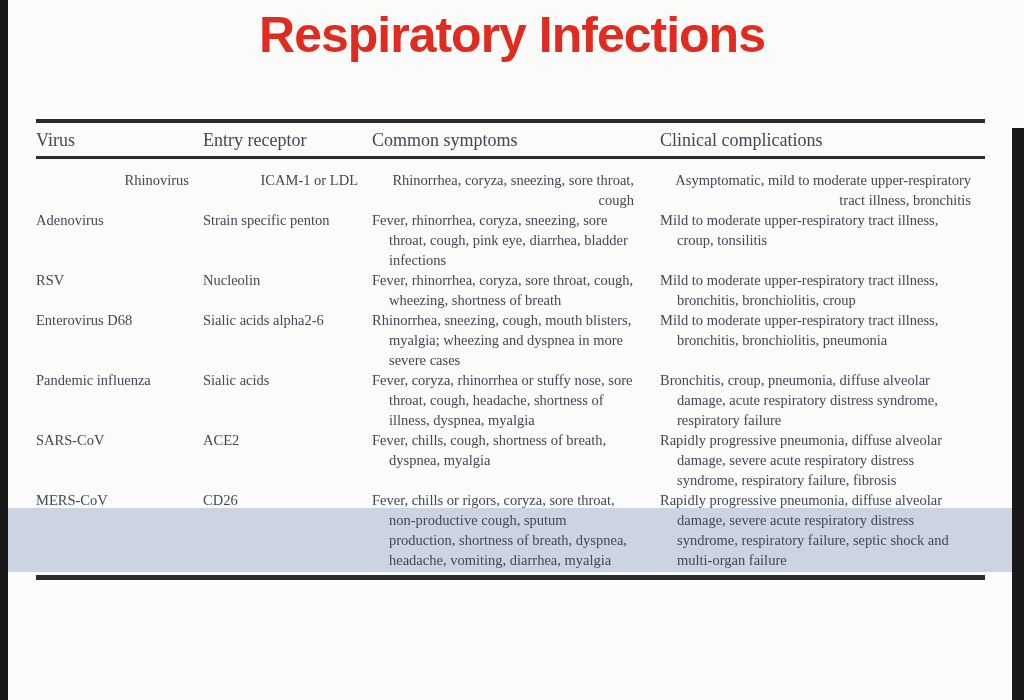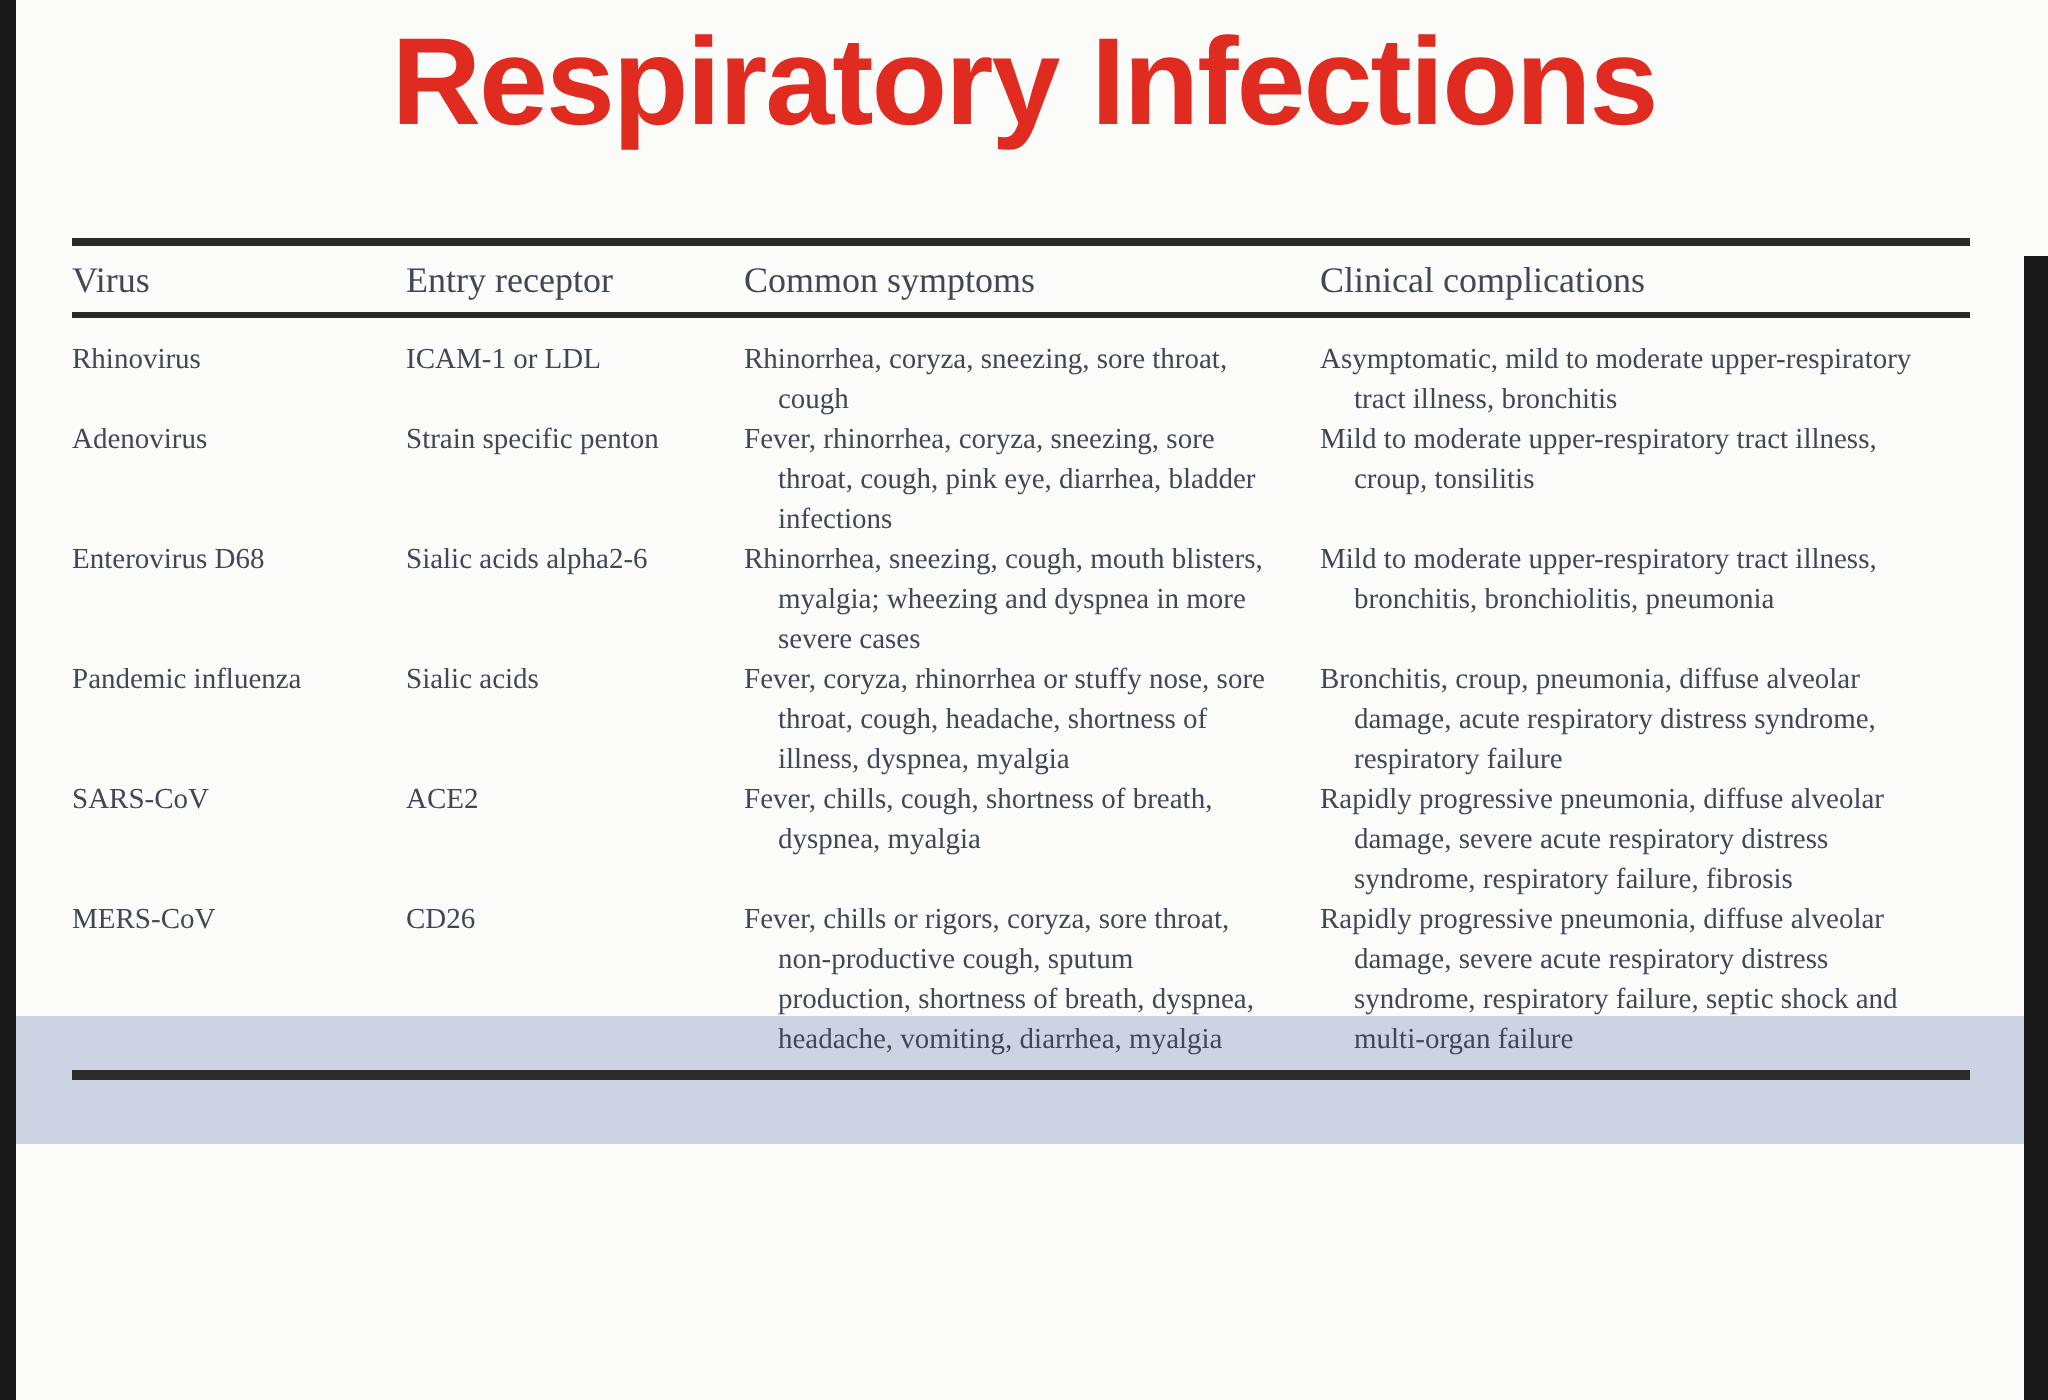"Respiratory Infections" .slide-title { font-size: 62px -> 50px }
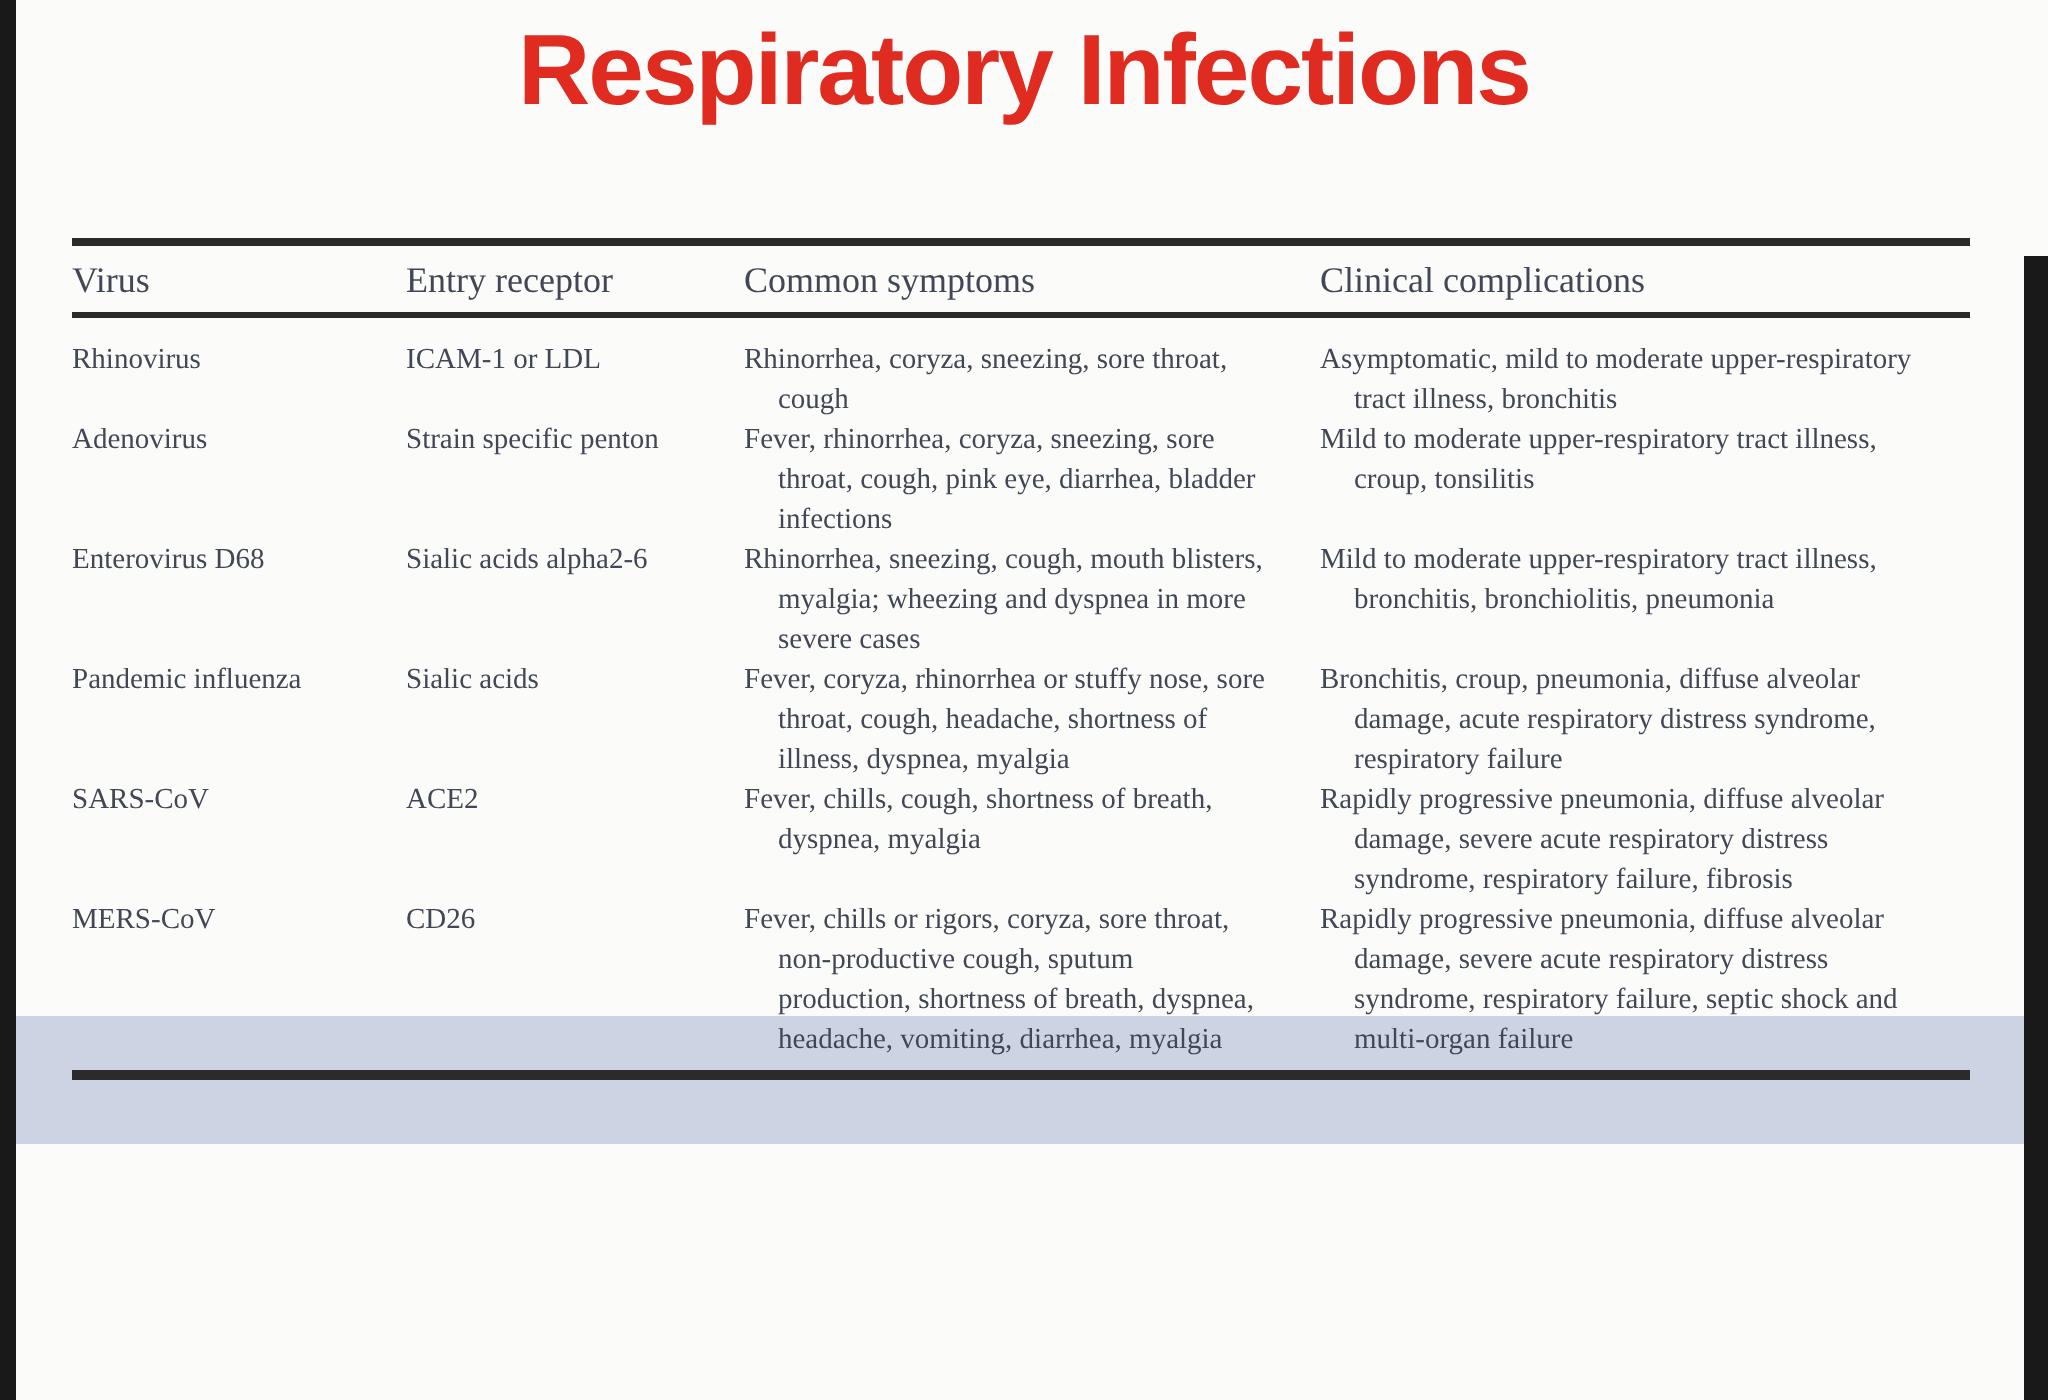"Rhinovirus" table.paper-table tbody tr:first-child td { text-align: none -> right }
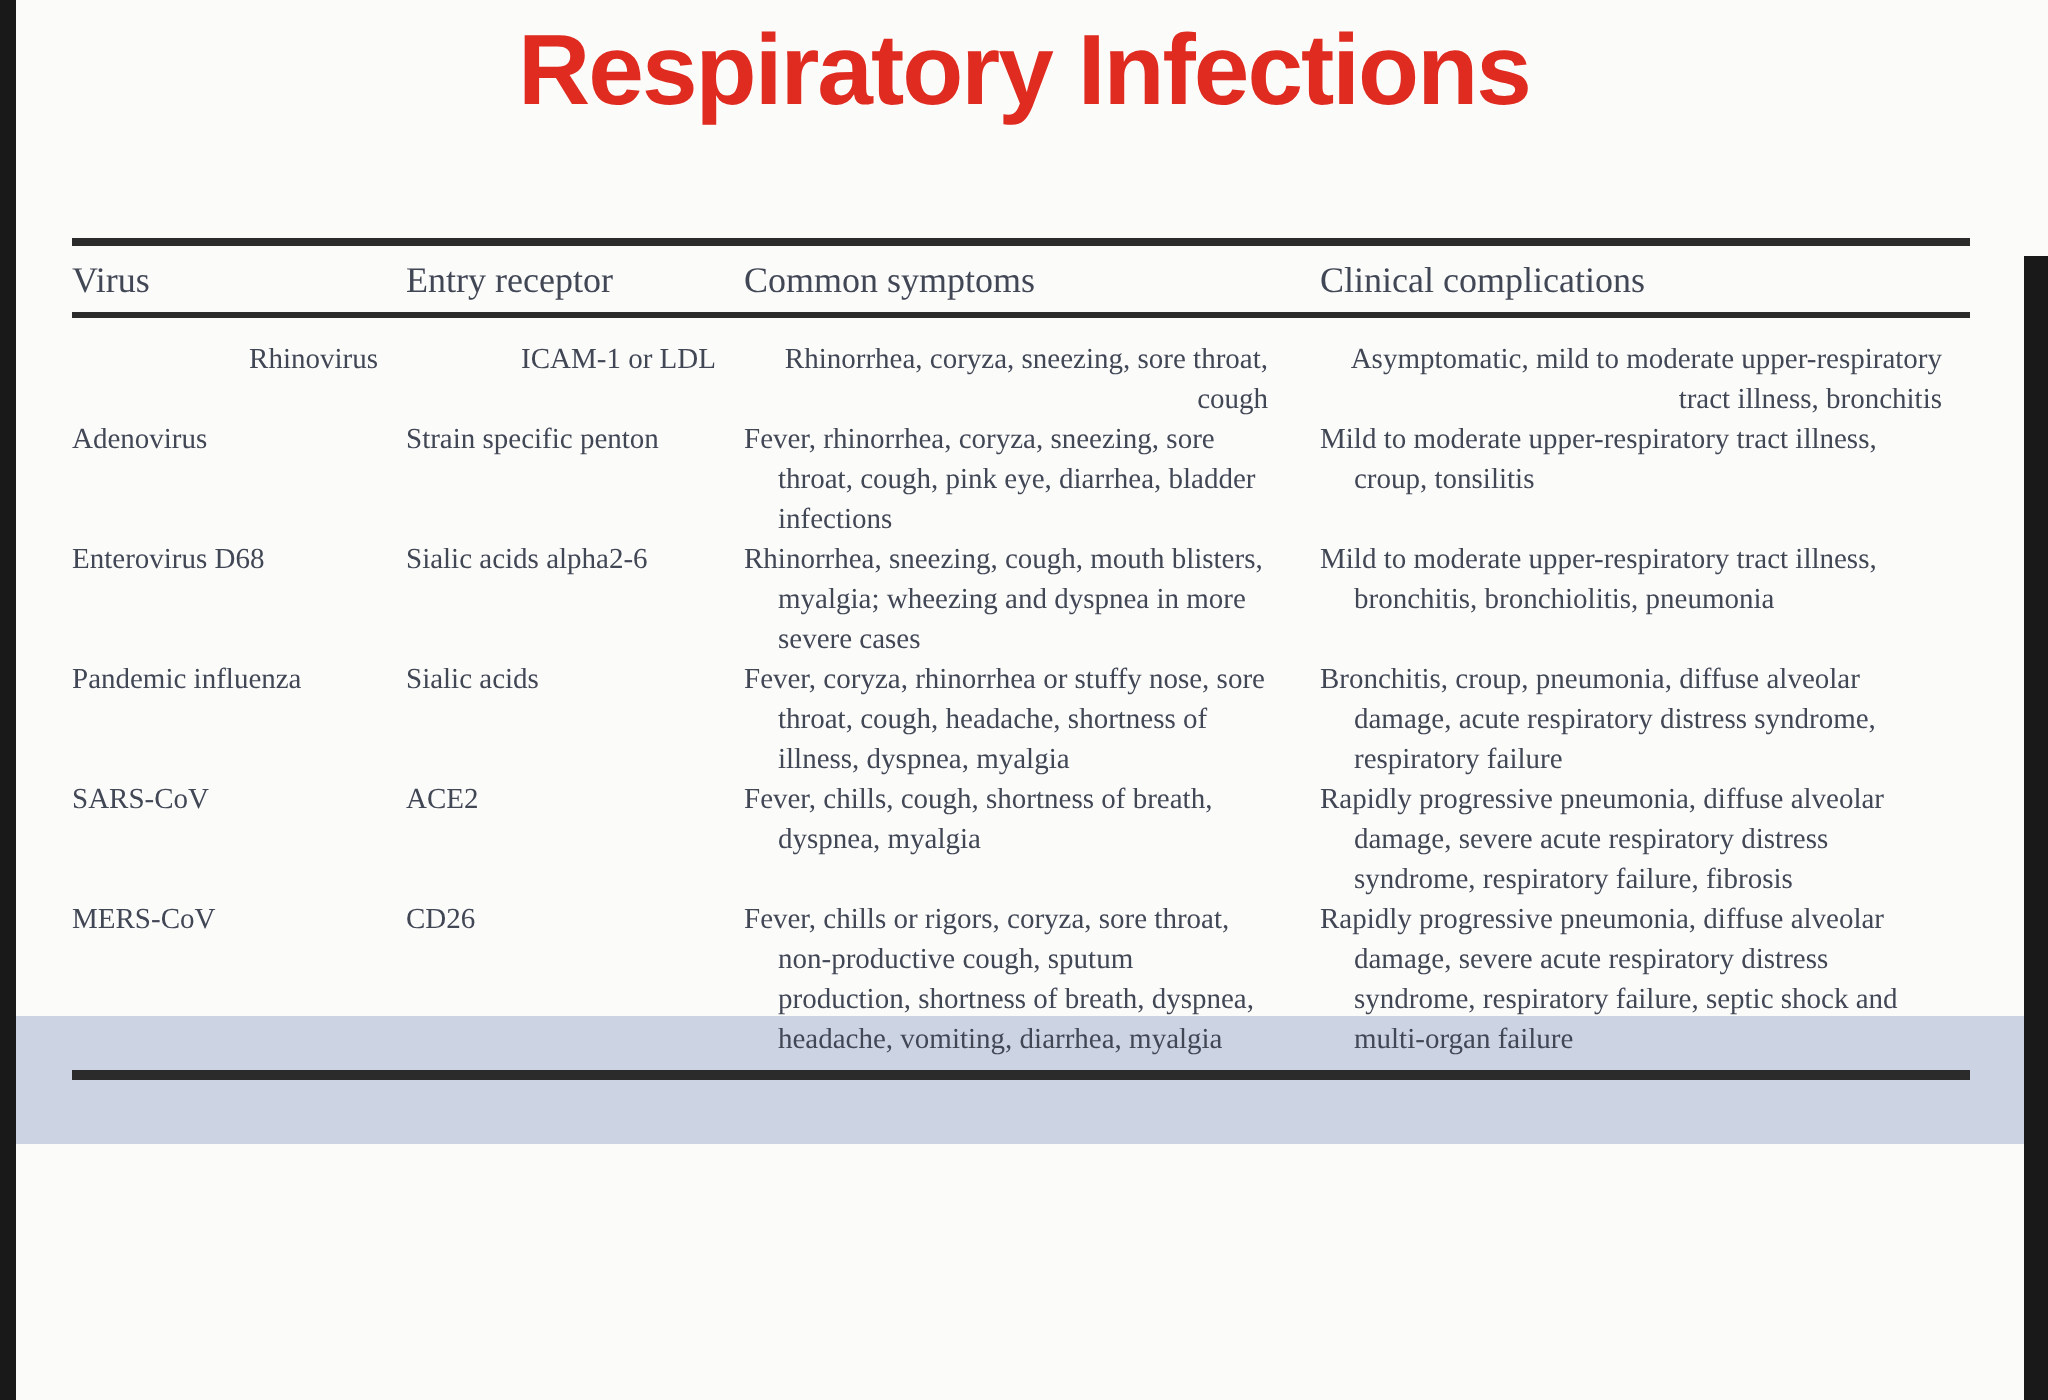"RSV" tr { html: none -> <tr> <td>RSV</td> <td>Nucleolin</td> <td> <span>Fever, rhinorrhea, coryza, sore throat, cough, wheezing, shortness of breath</span> </td> <td> <span>Mild to moderate upper-respiratory tract illness, bronchitis, bronchiolitis, croup</span> </td> </tr> }
